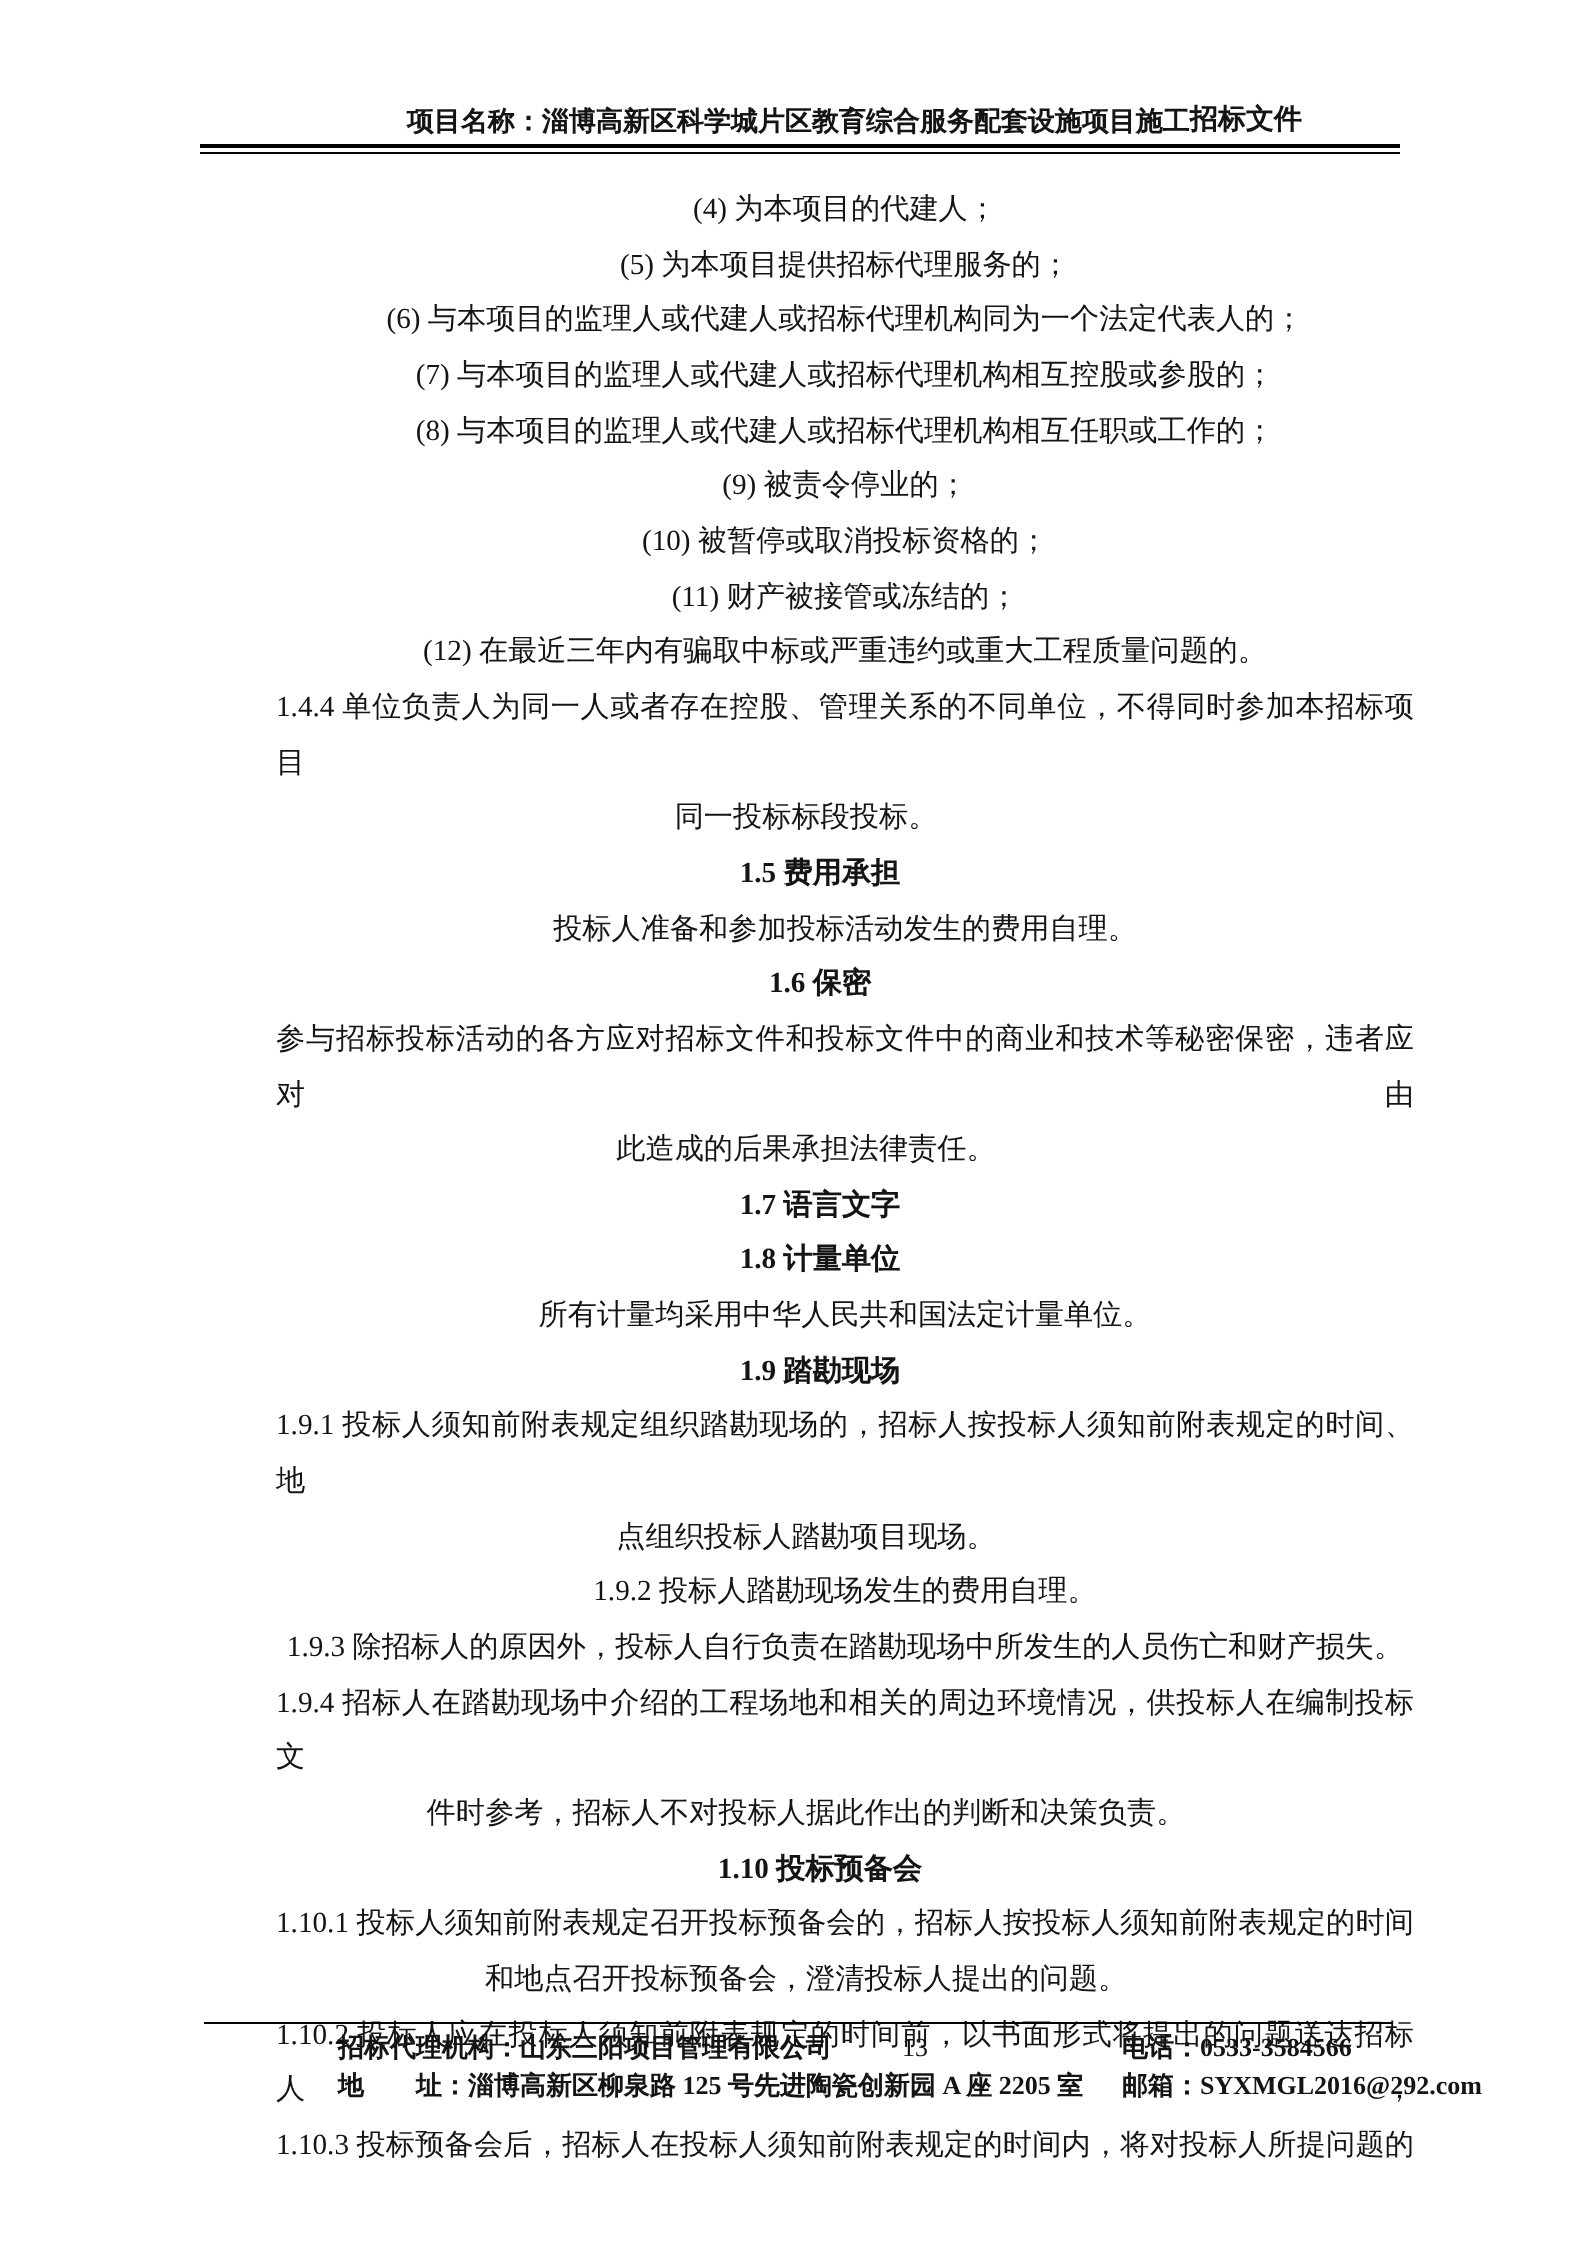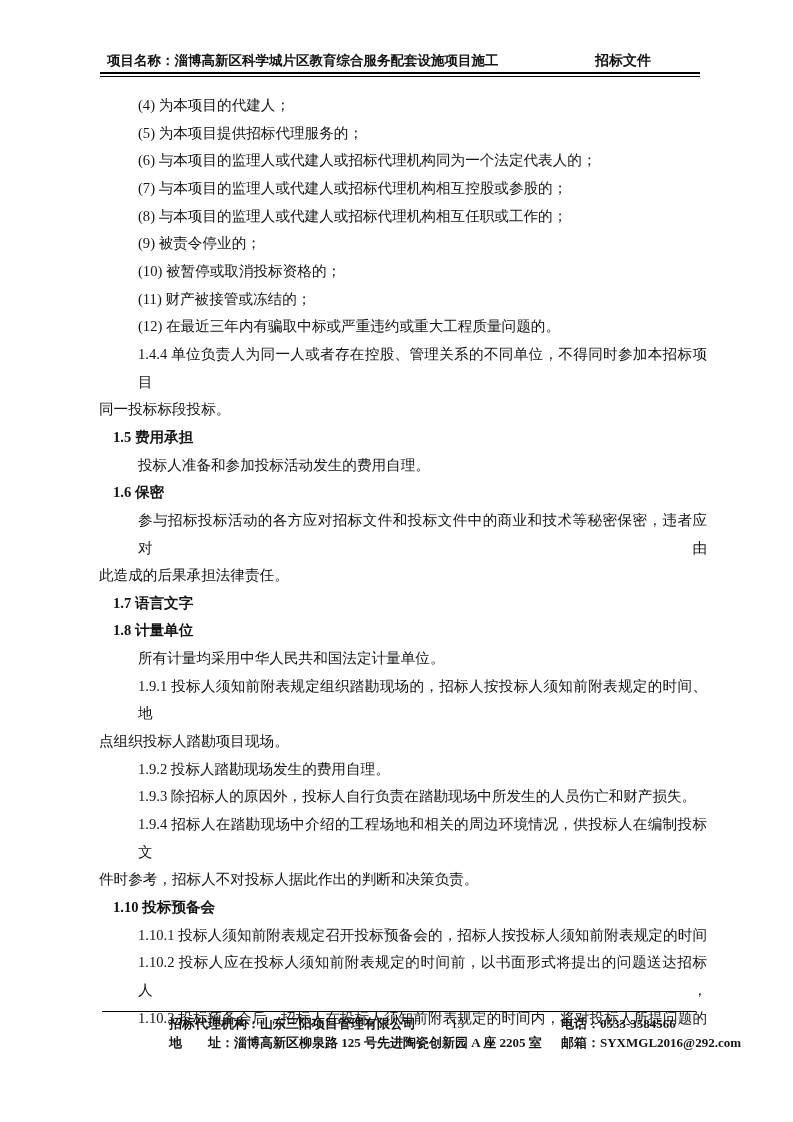"项目名称：淄博高新区科学城片区教育综合服务配套设施项目施工" .hdr { justify-content: space-between -> flex-end }
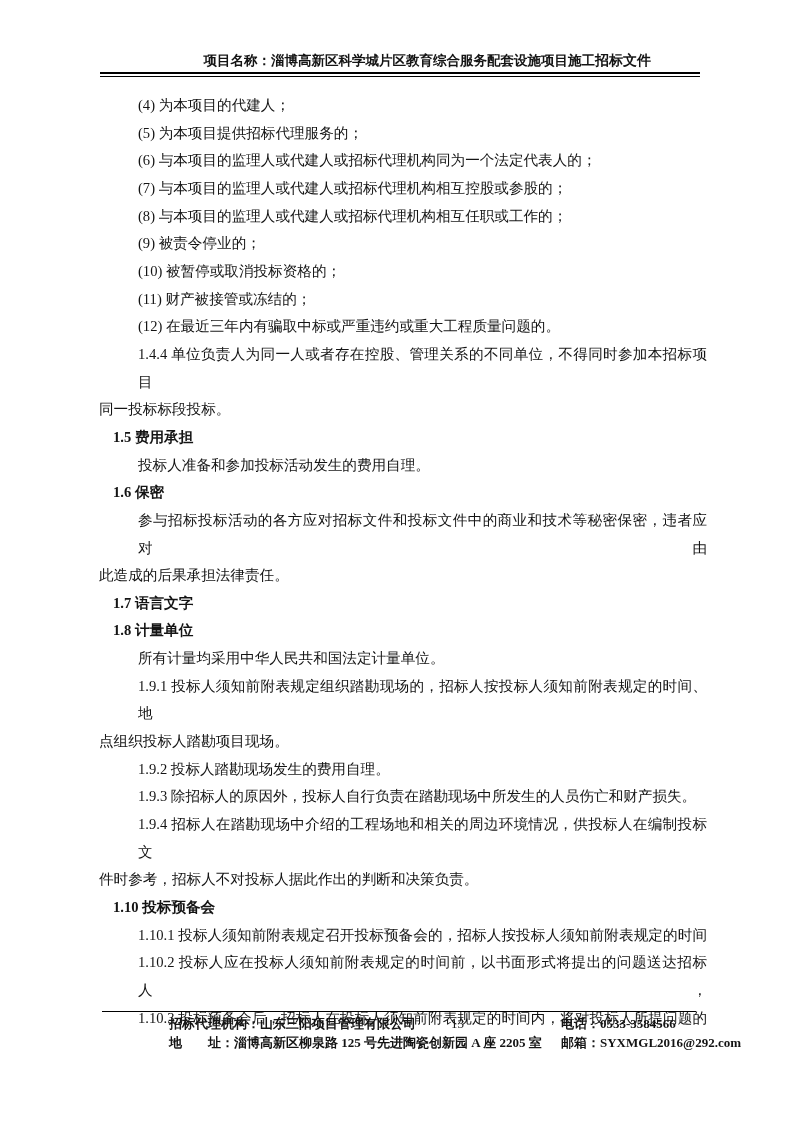"(4) 为本项目的代建人；" .line { text-align: left -> center }
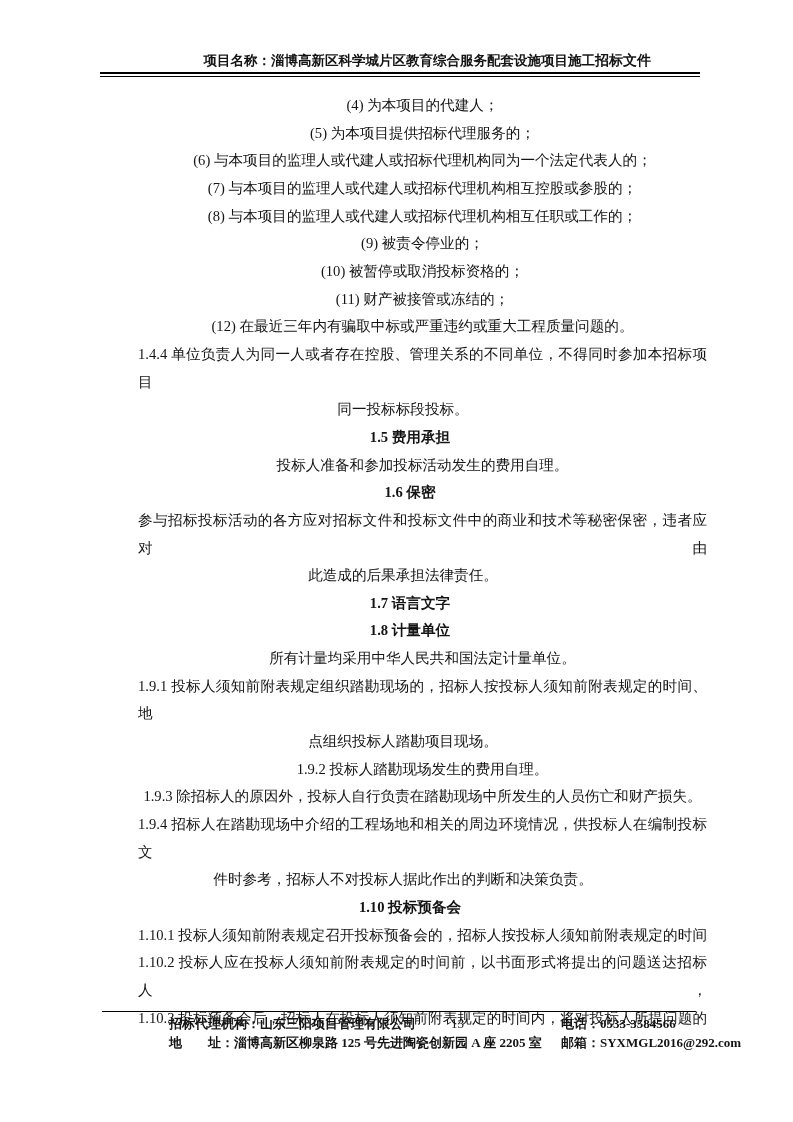"1.9 踏勘现场" div.line { html: none -> <div>1.9 踏勘现场</div> }
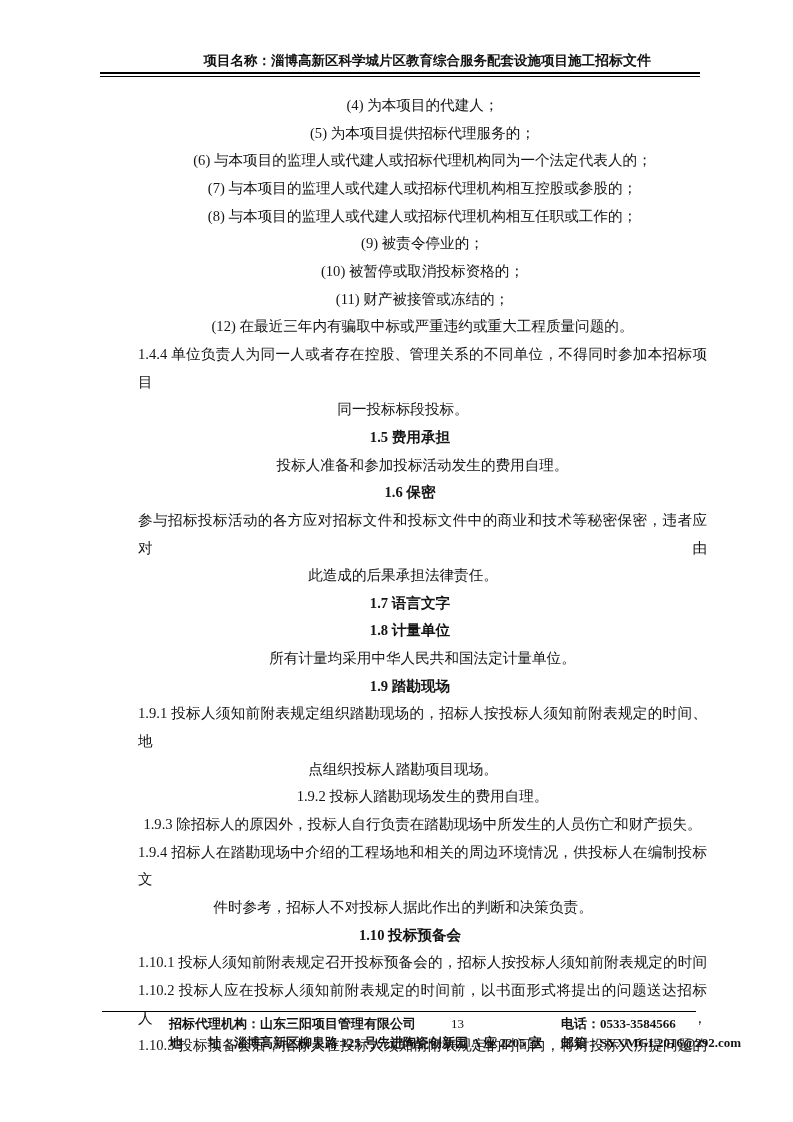"和地点召开投标预备会，澄清投标人提出的问题。" div.line { html: none -> <div>和地点召开投标预备会，澄清投标人提出的问题。</div> }
